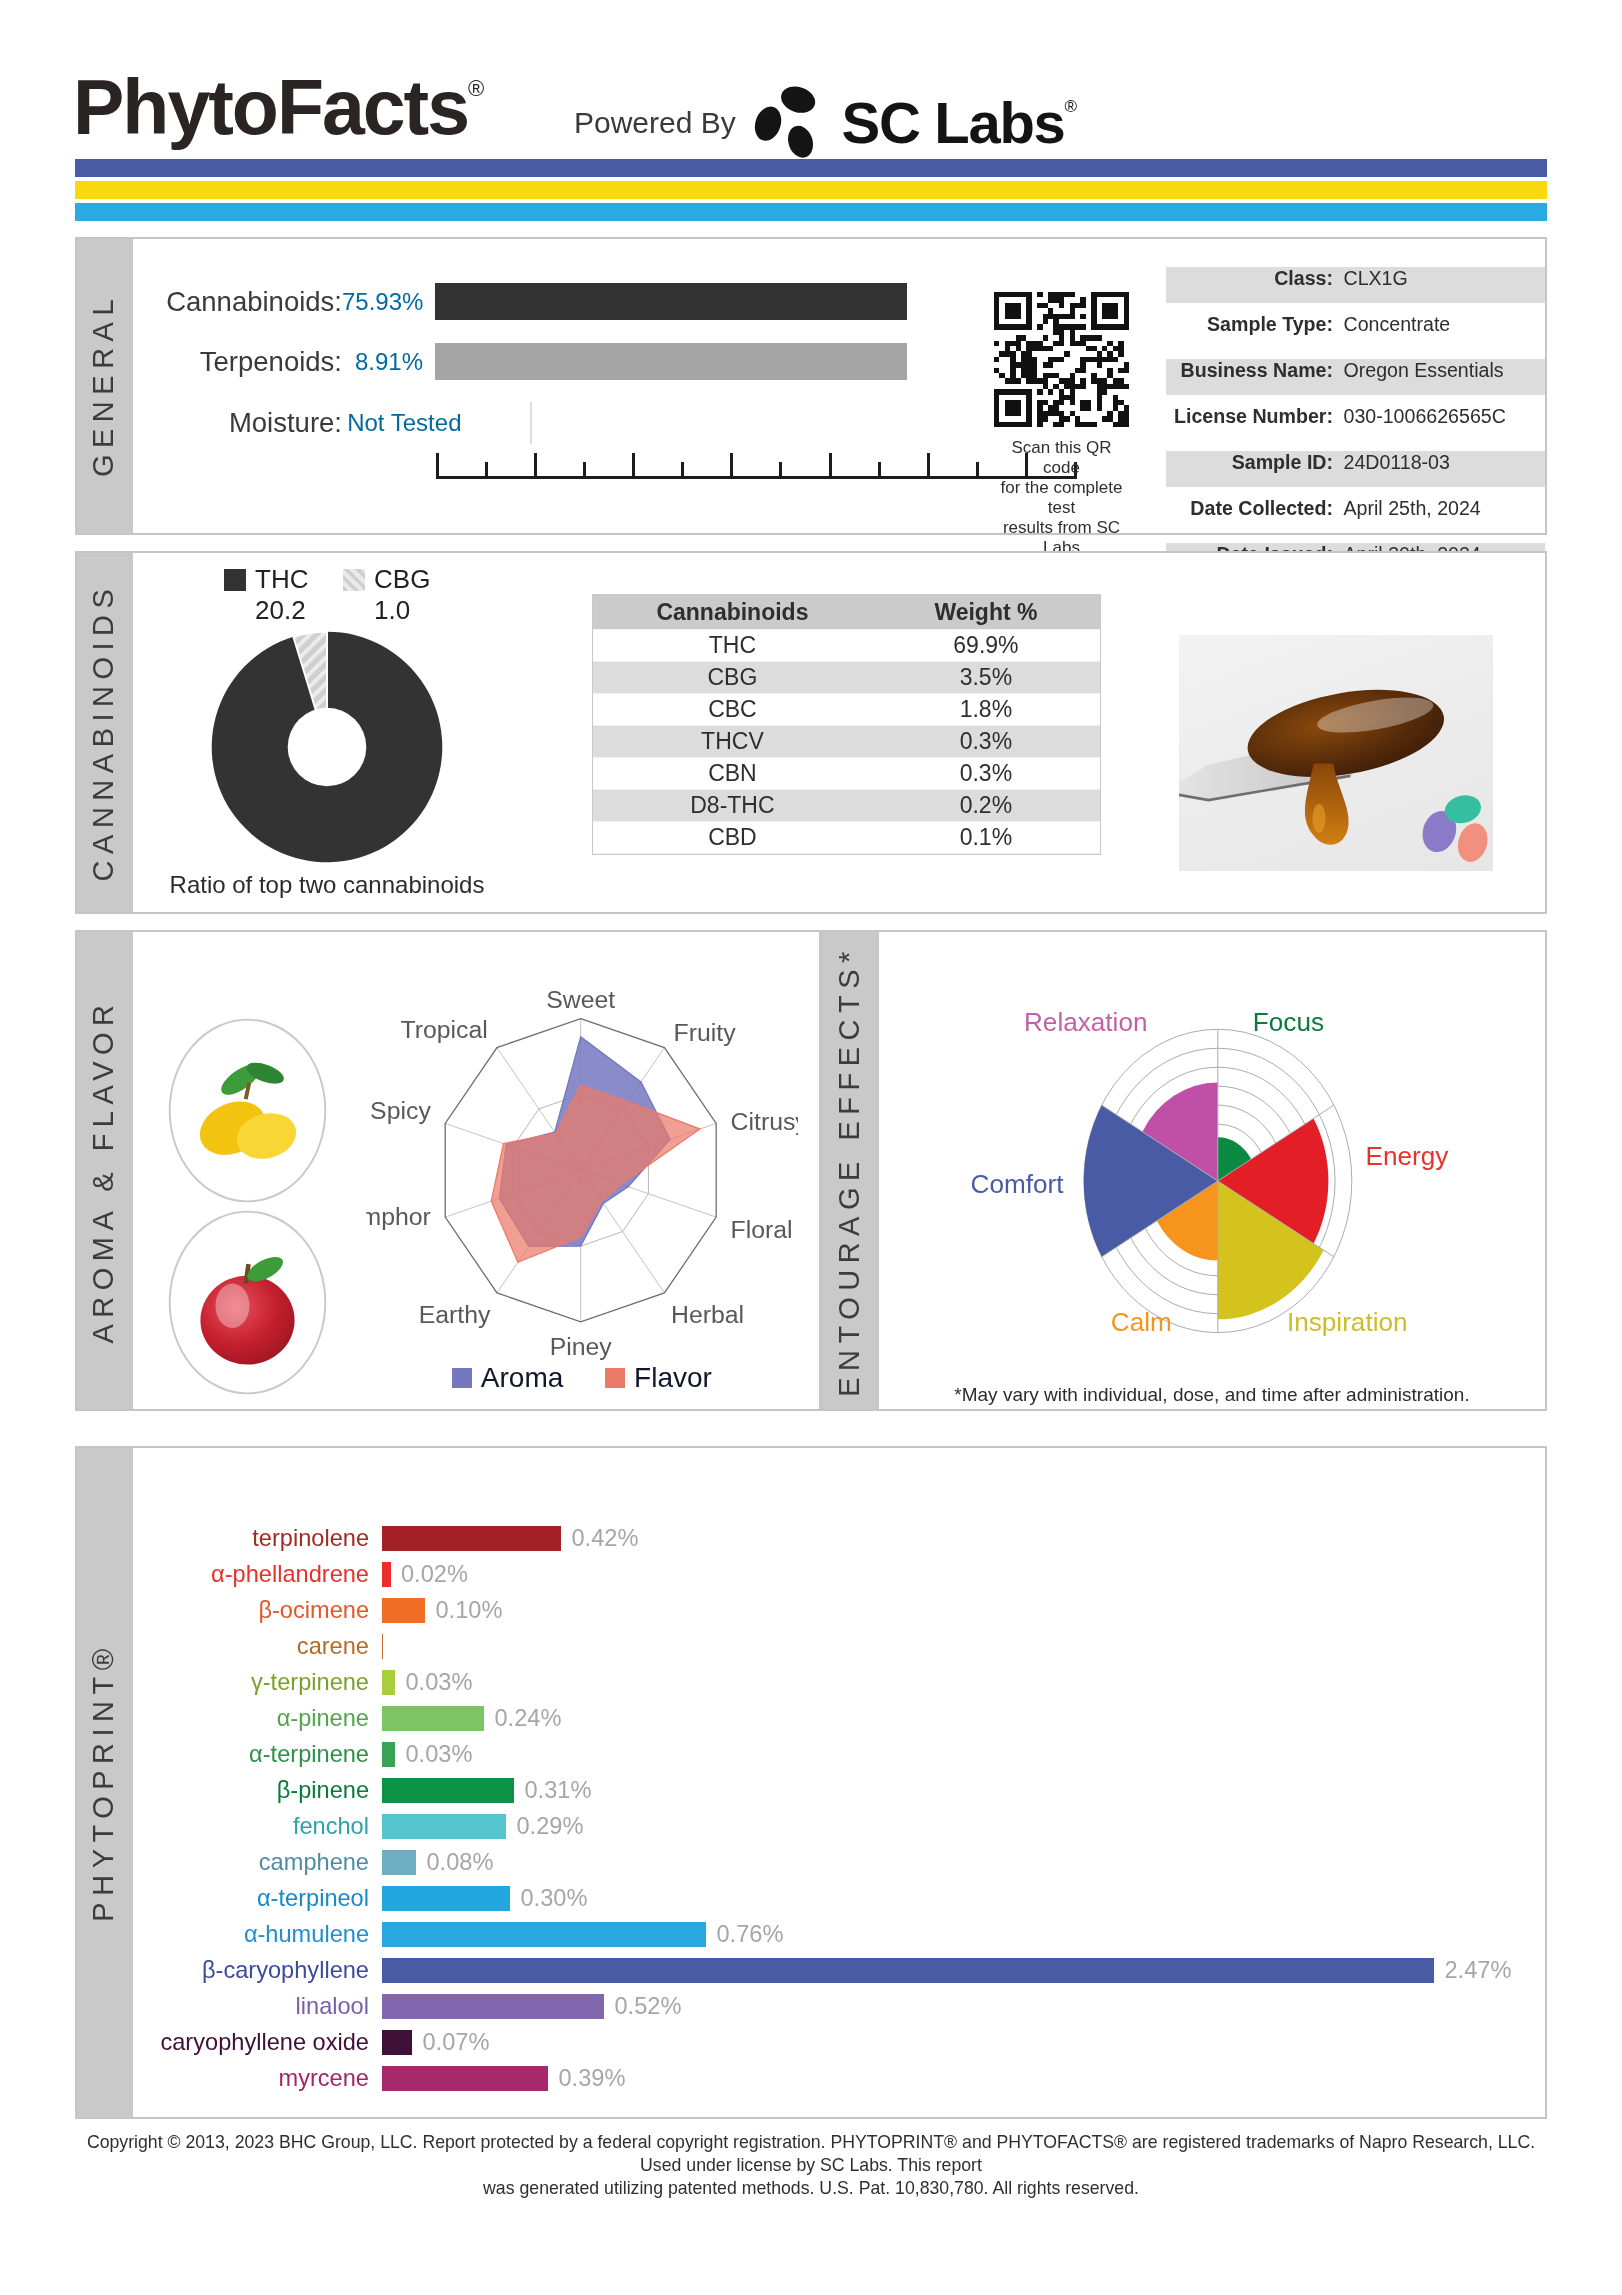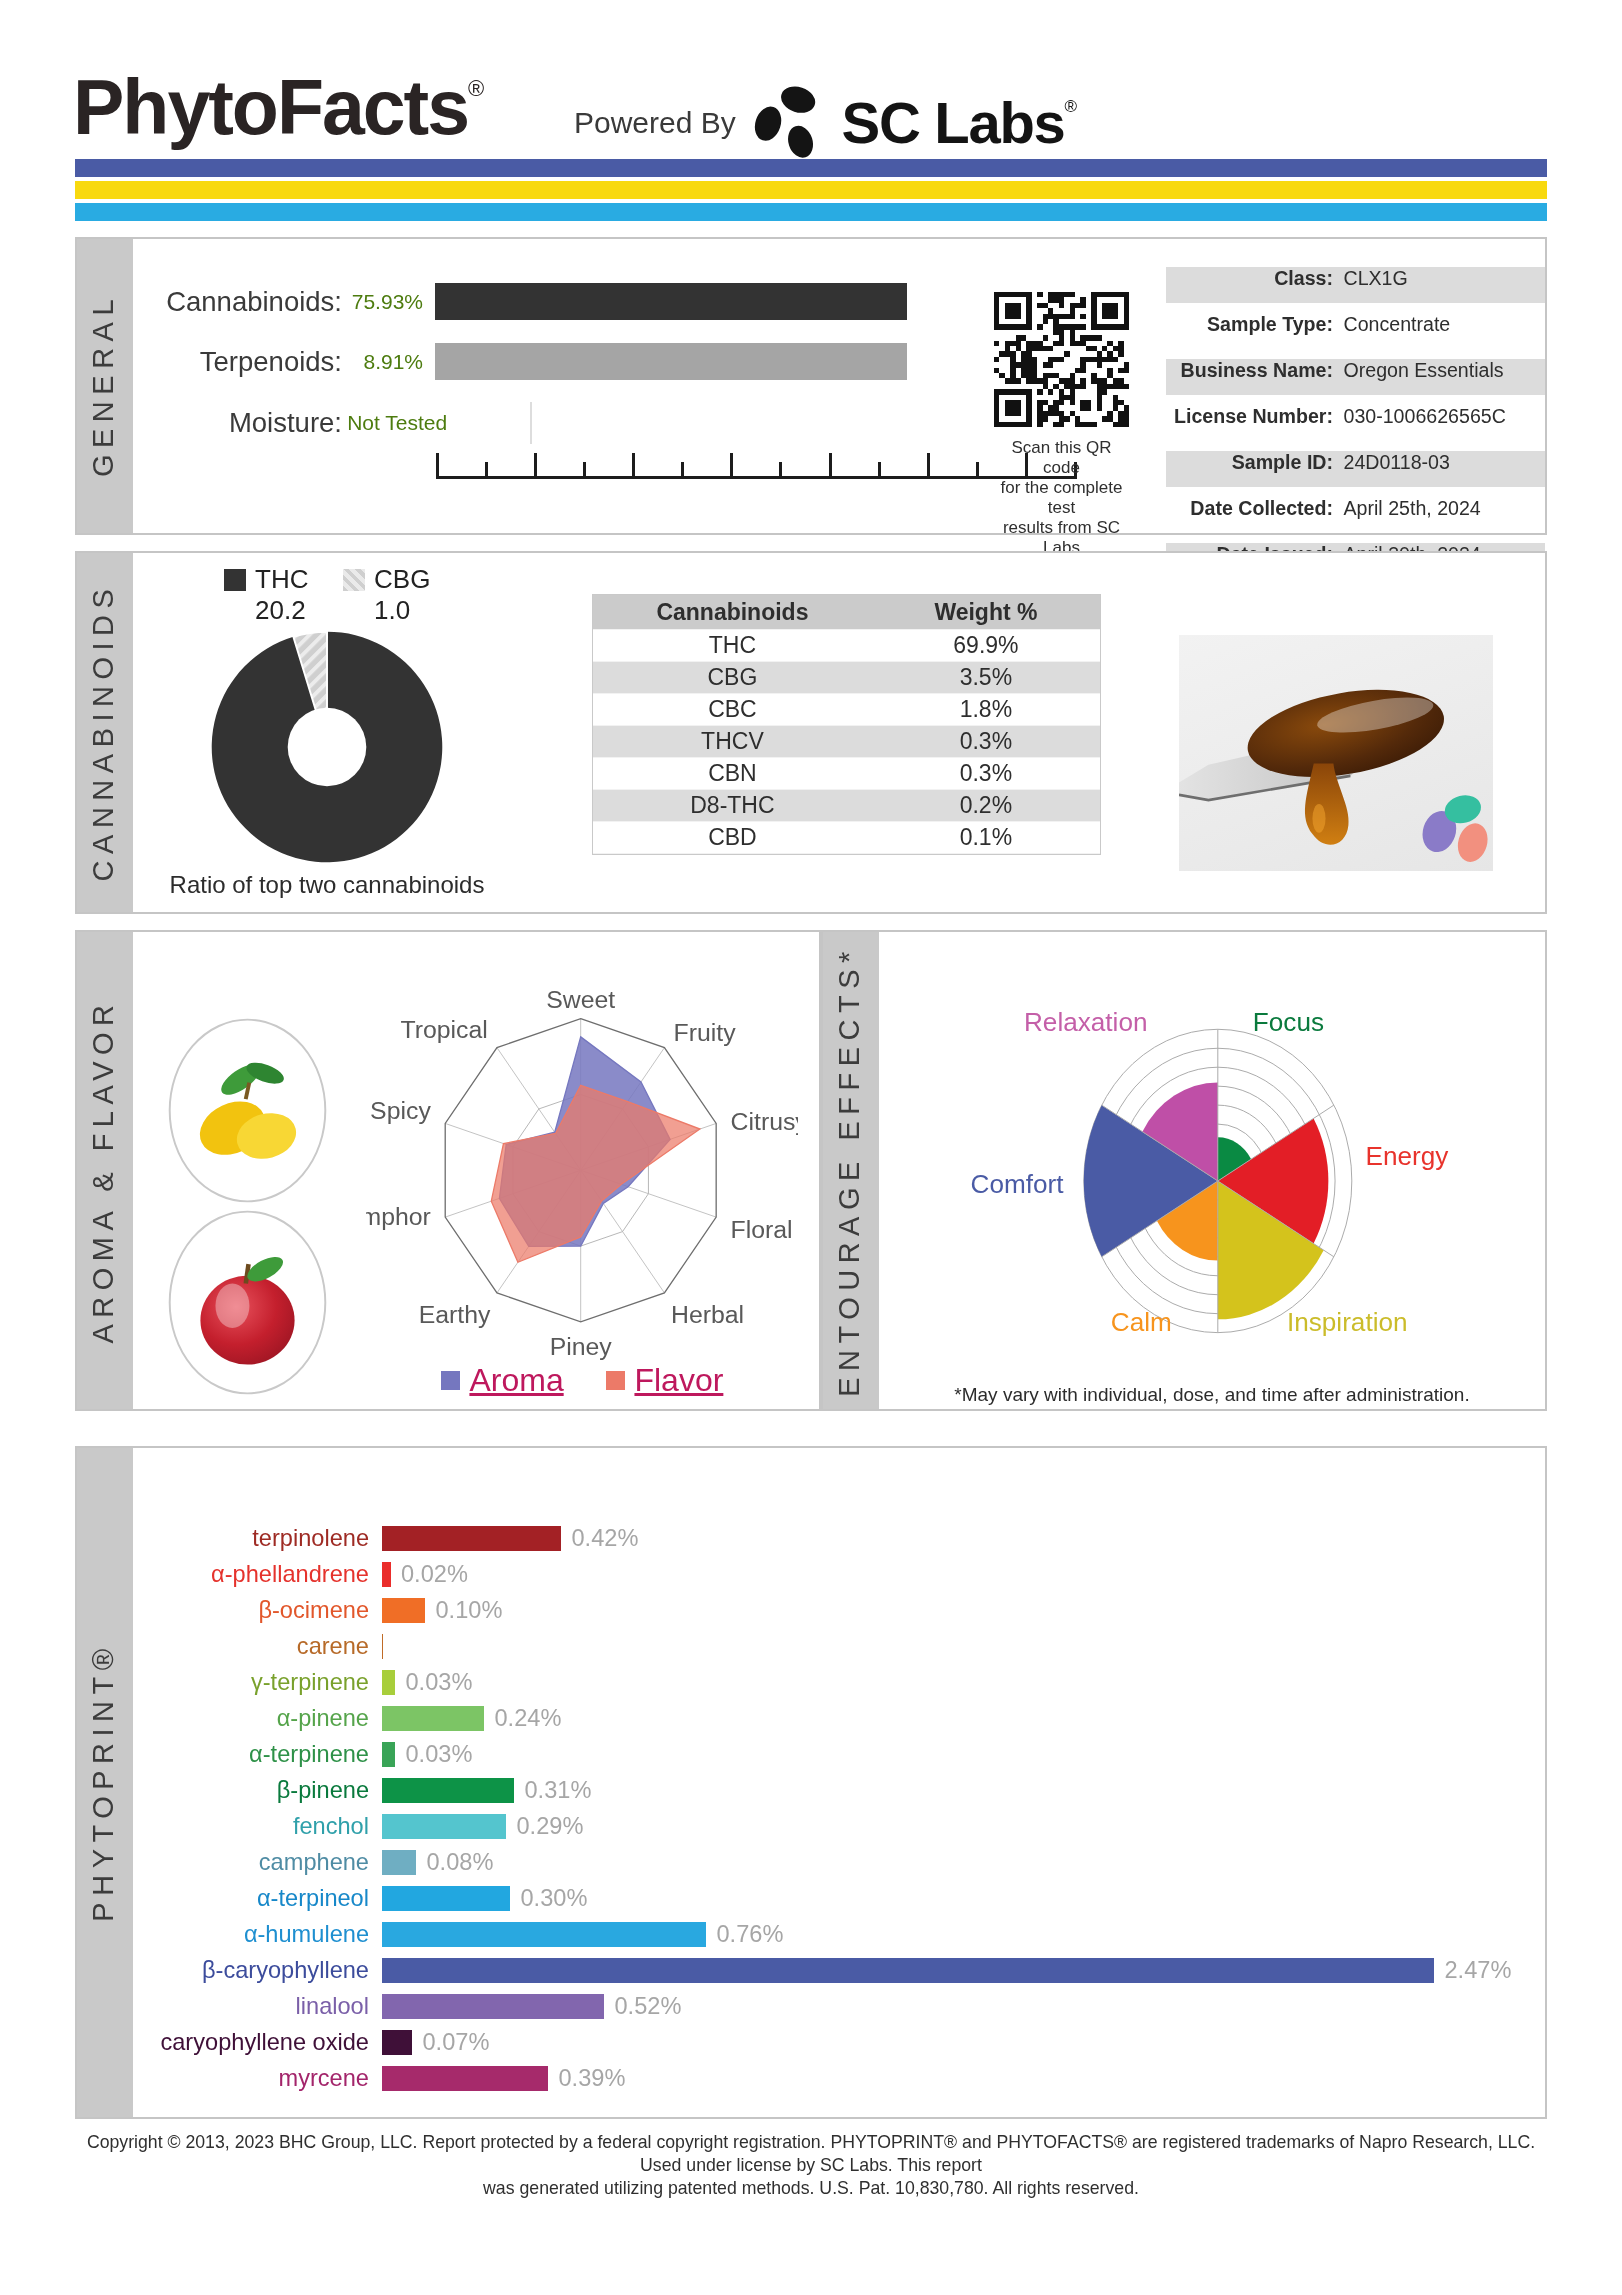"75.93%" .gen-value { color: #4d7c0f -> #0369a1; font-size: 21px -> 24px }
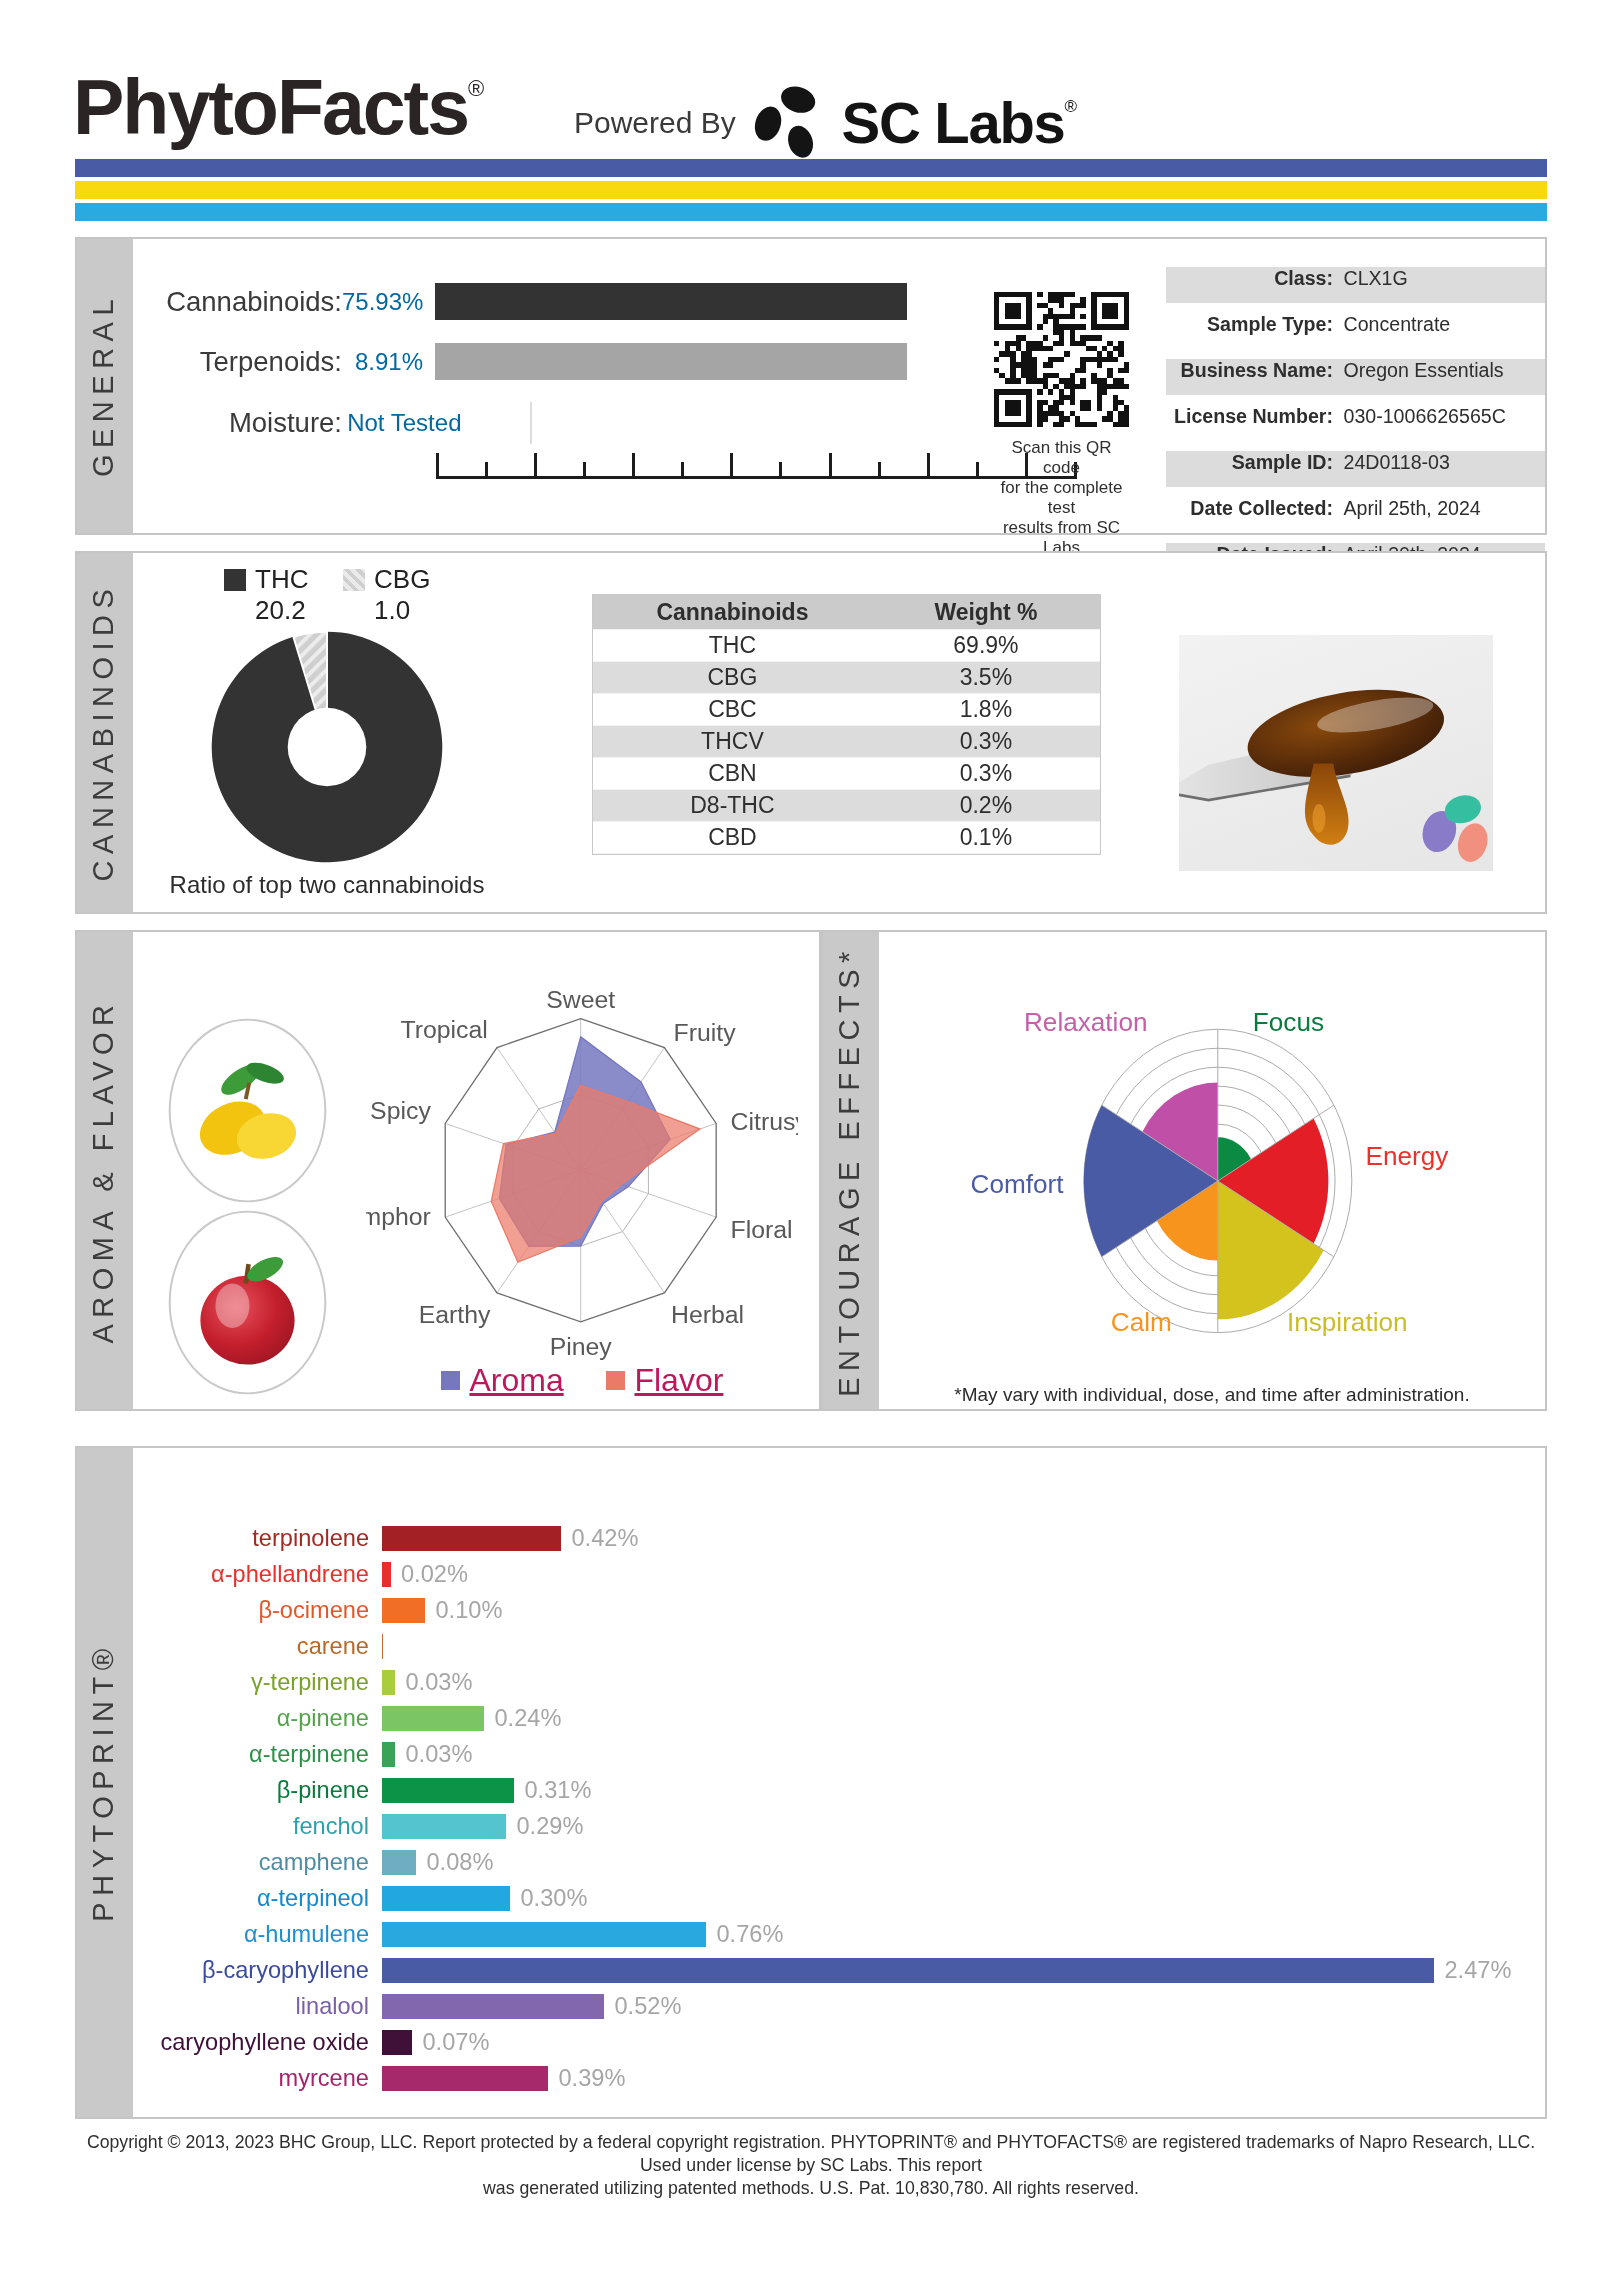"Aroma" .rl-item { color: #be185d -> #0f172a; font-size: 32px -> 28px; text-decoration: underline -> none }
